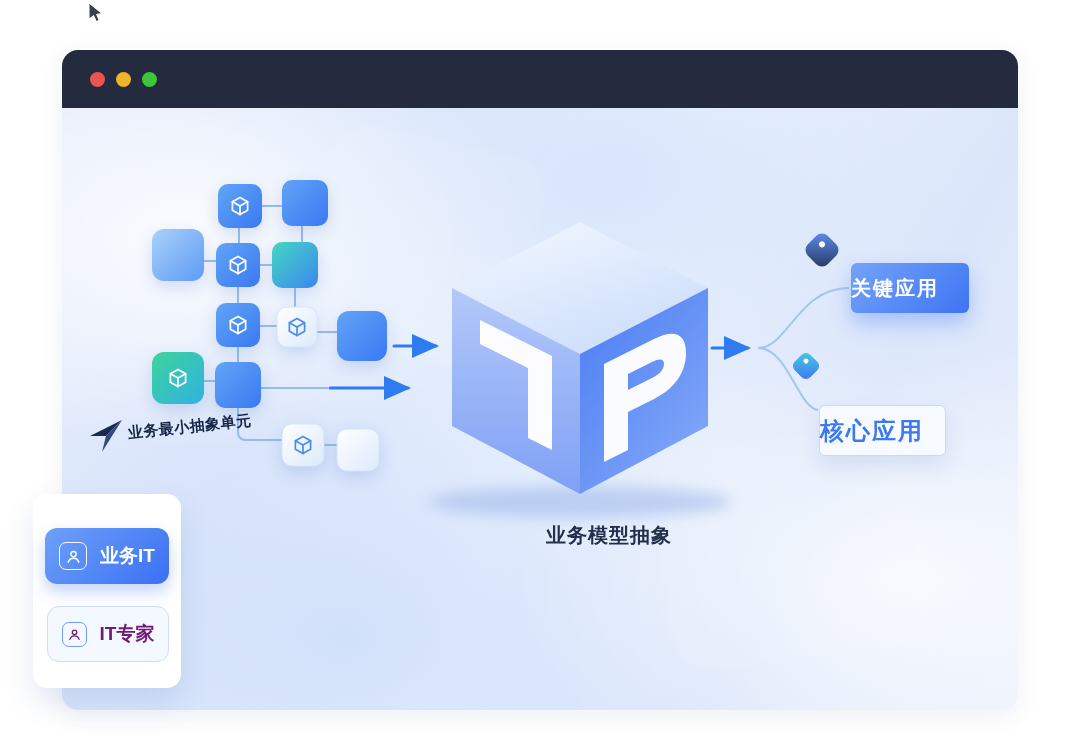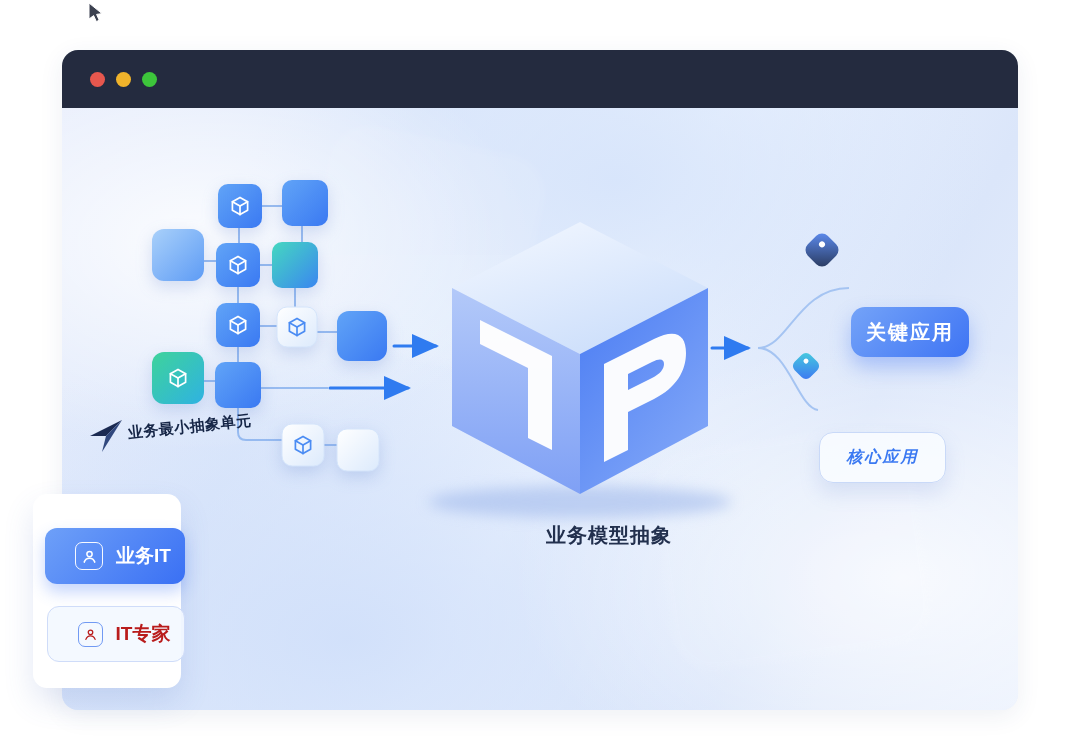"关键应用" .pill { border-radius: 14px -> 6px; justify-content: center -> flex-start; margin-top: 44px -> none }
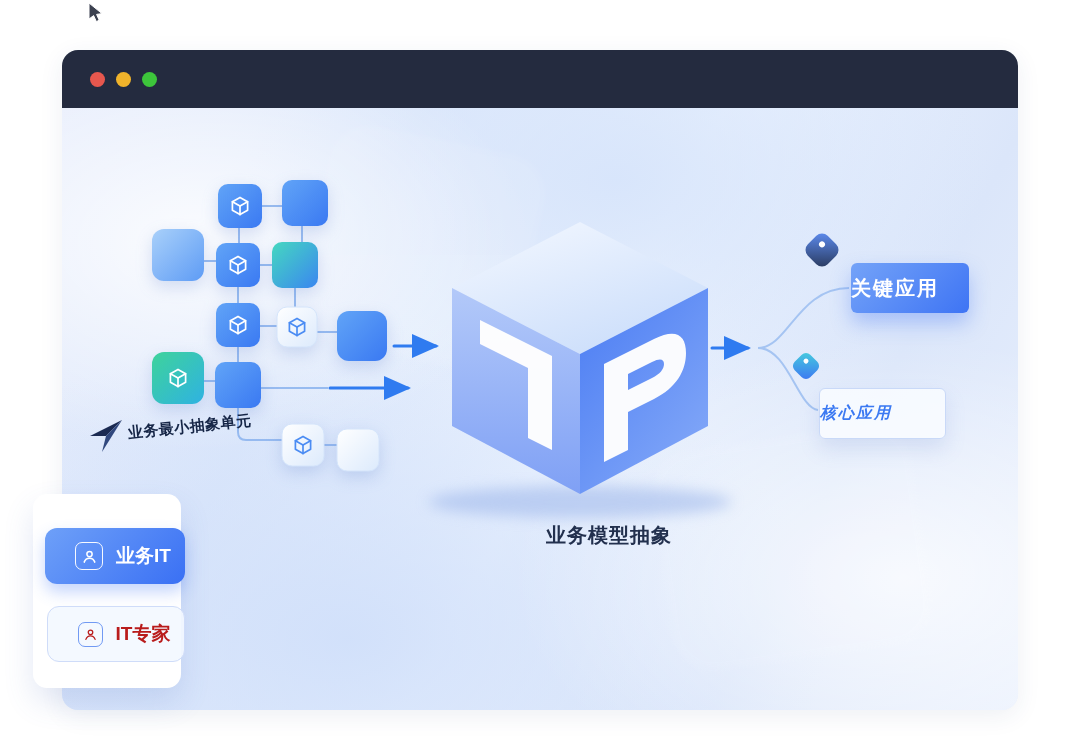"核心应用" #pill-core { font-size: 16px -> 24px; font-style: italic -> none; top: 388px -> 405px }
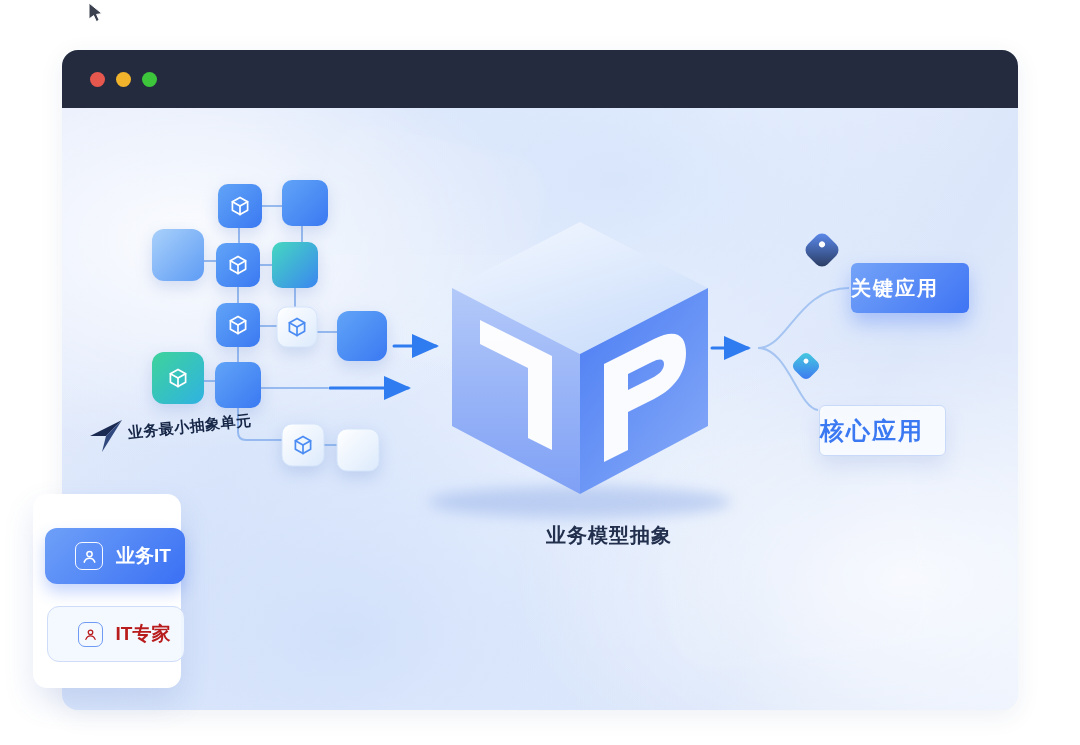"业务IT" .role-pill { padding-left: 16px -> none }
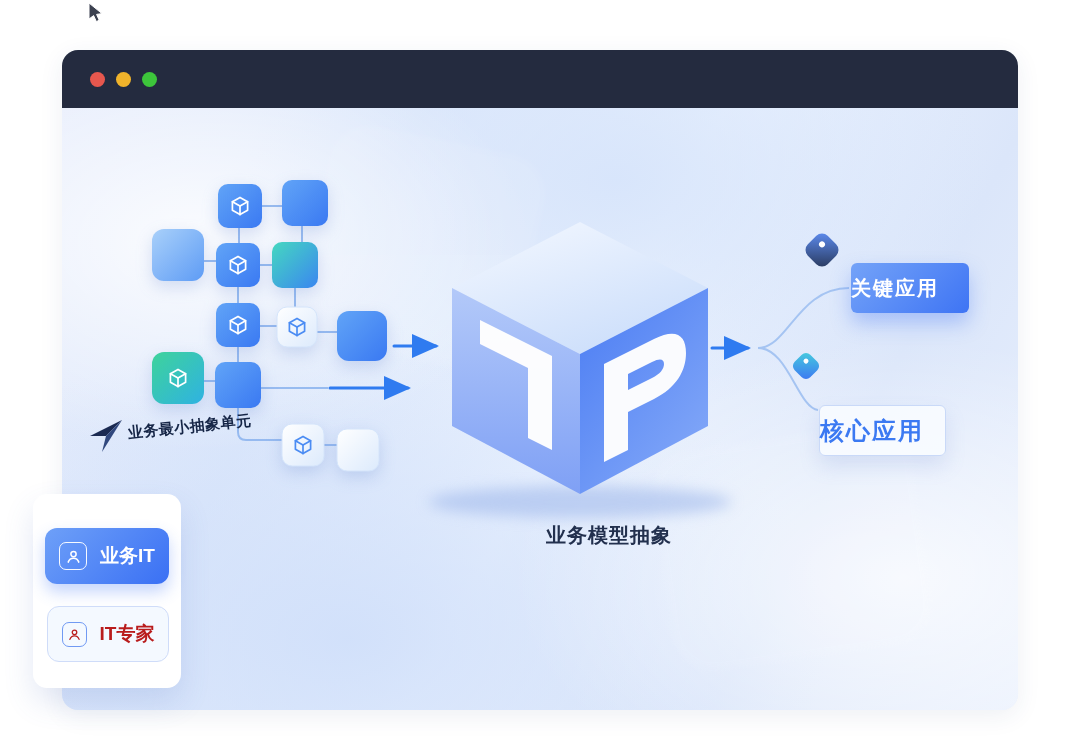"IT专家" #role-expert { color: #b91c1c -> #701a75 }
